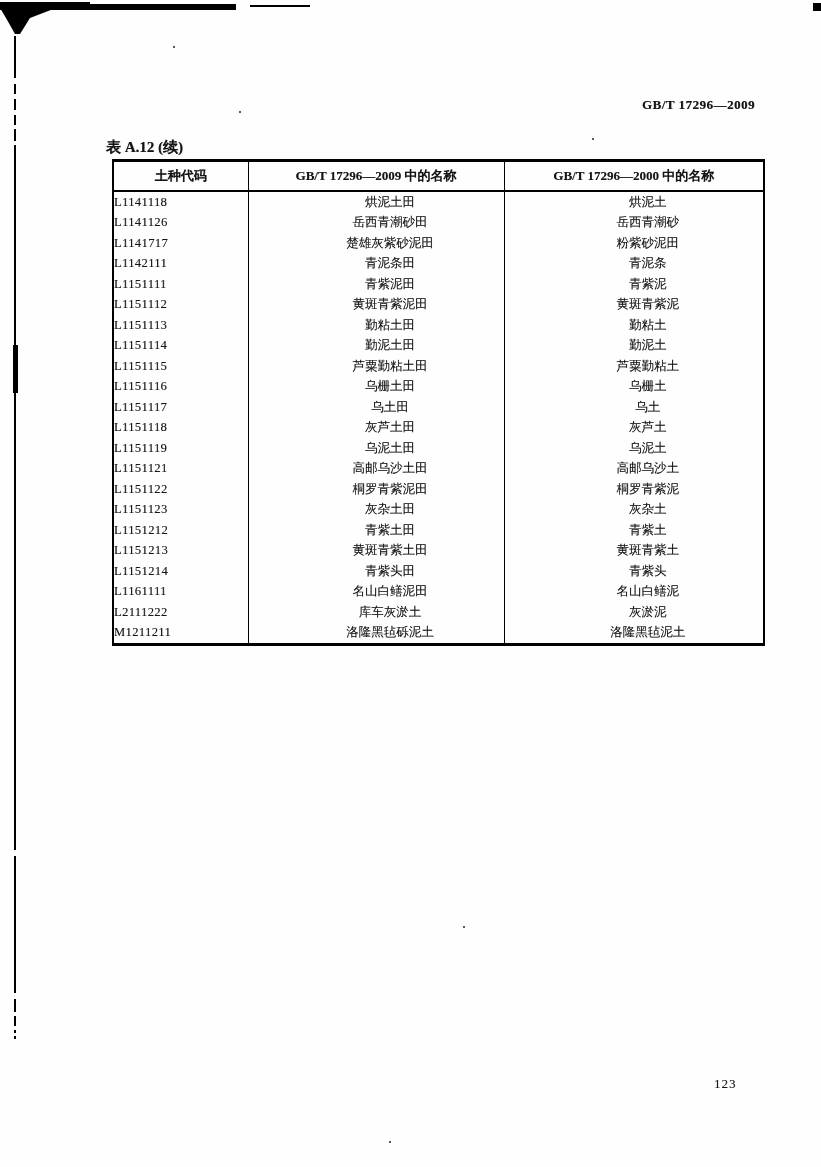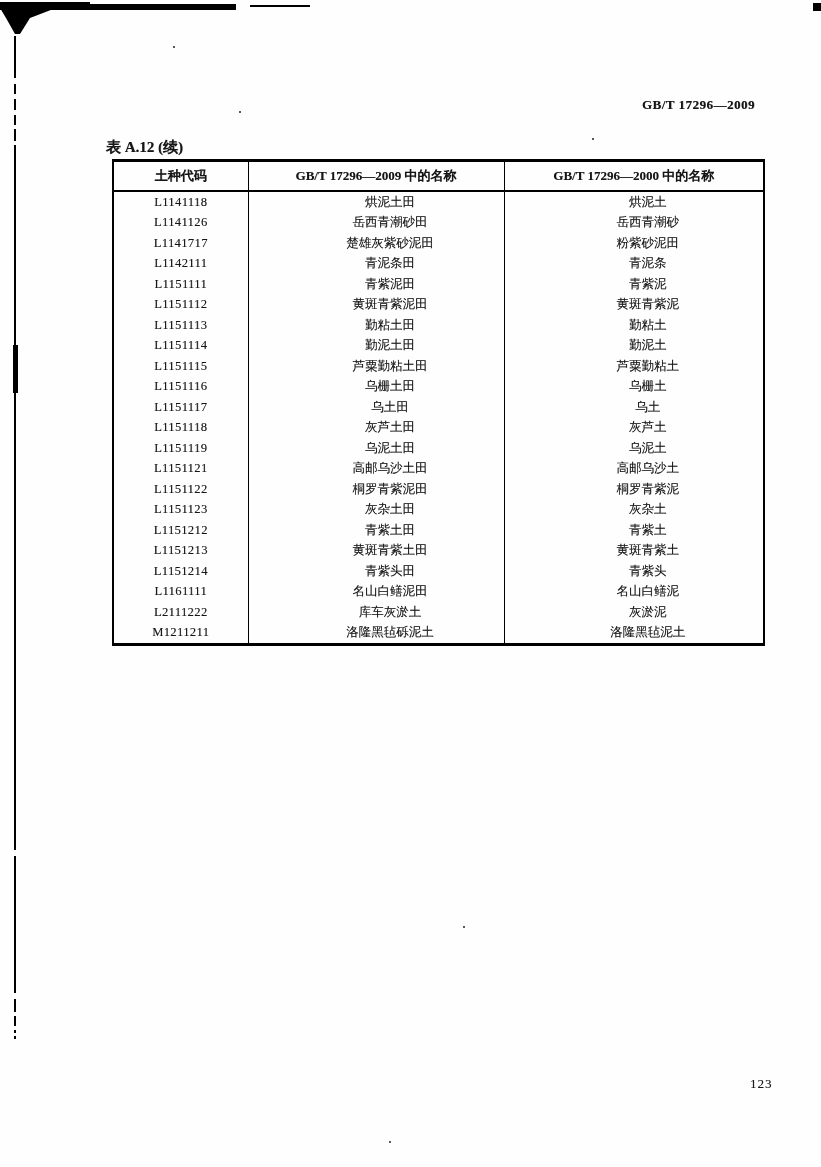"L1141118" .soil-table td:first-child { text-align: center -> none }
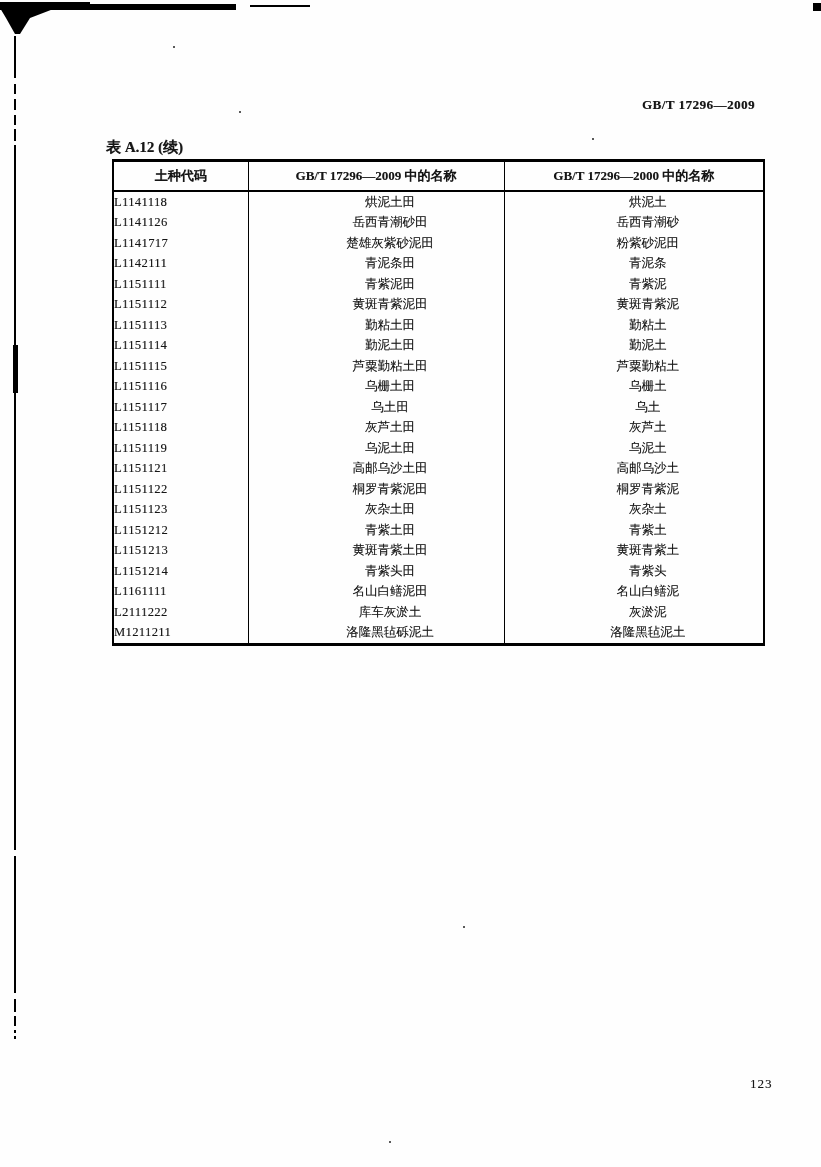"123" .page-number { margin-left: 36px -> none }
